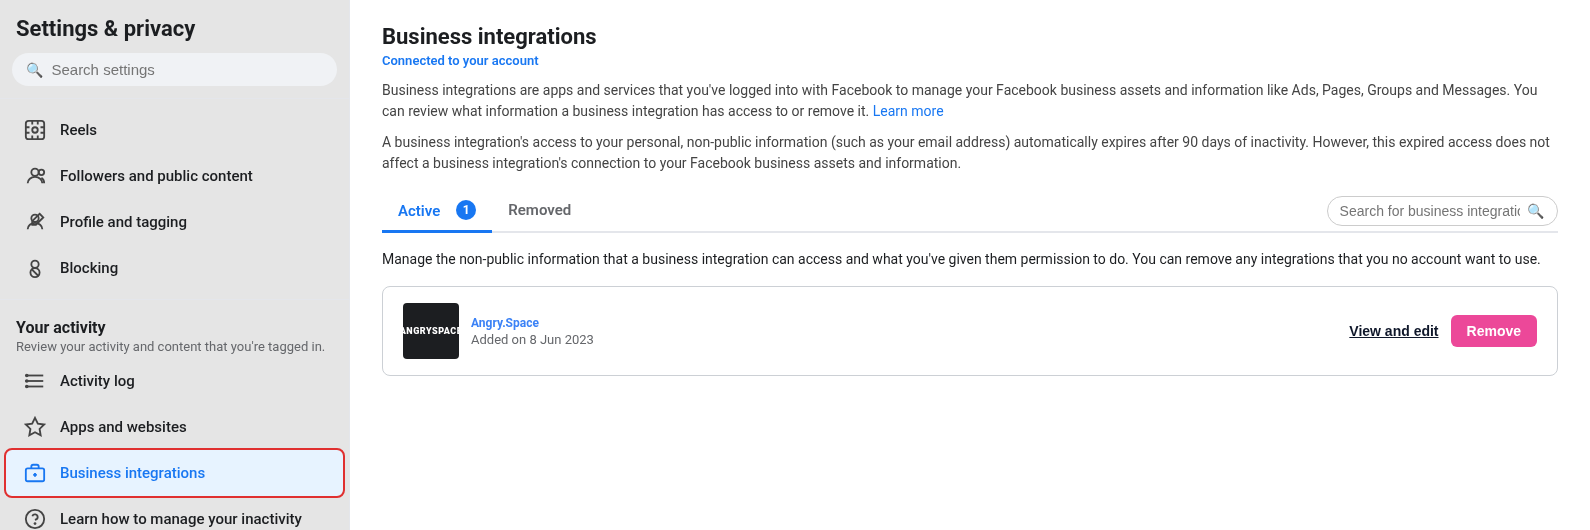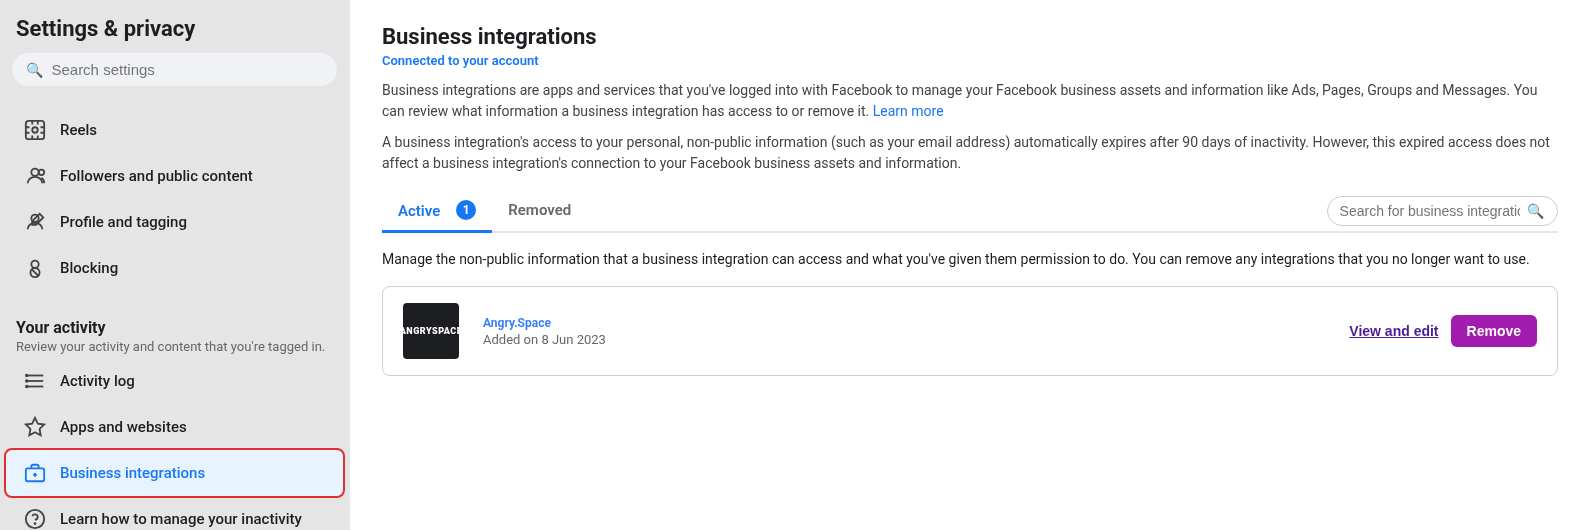"Manage the non-public information that" p.manage-text { text: longer -> account }
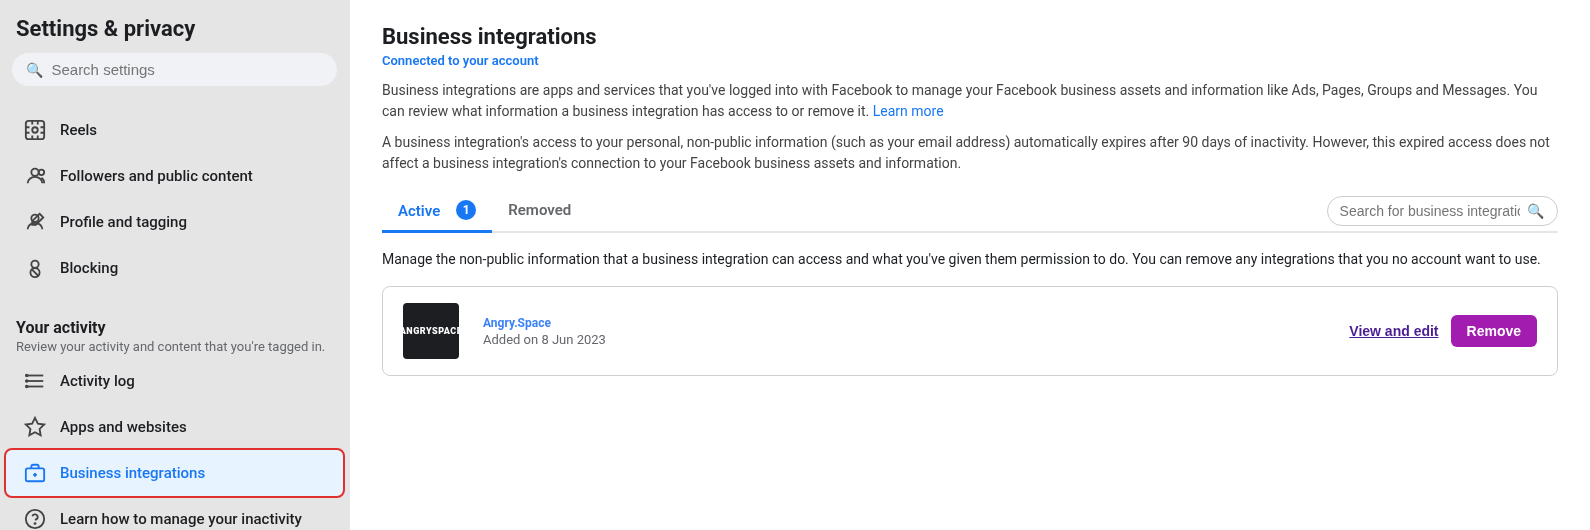"ANGRY" .integration-card { gap: 24px -> 12px }
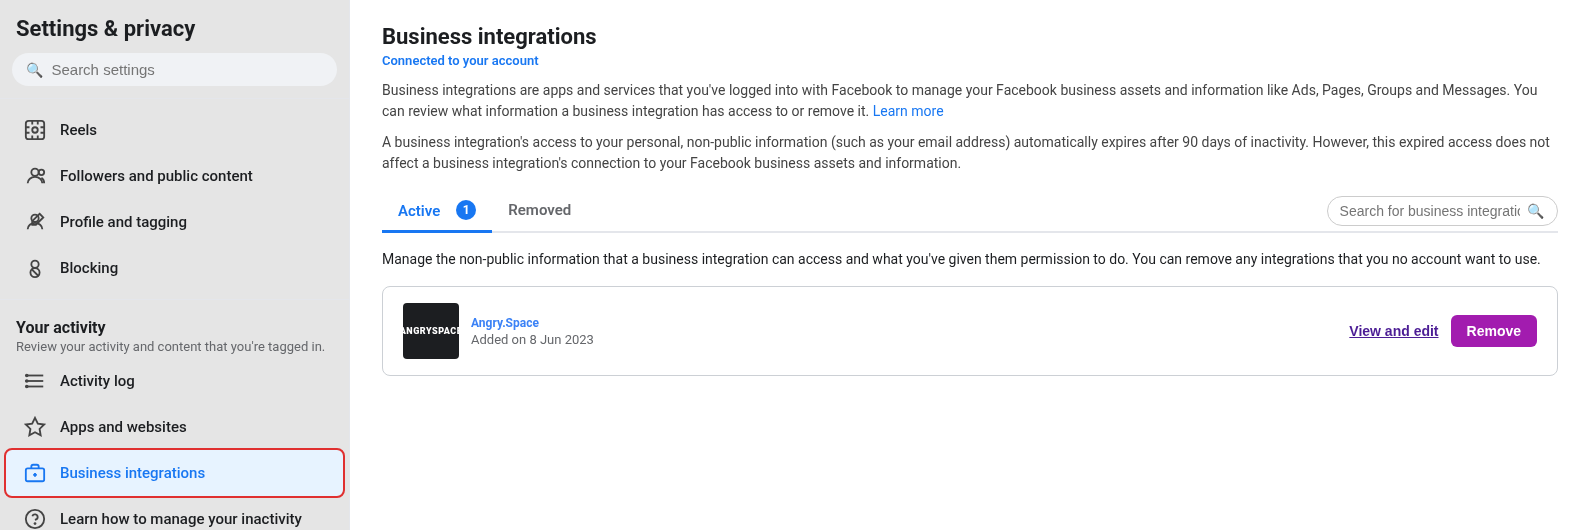"View and edit" .view-edit-btn { color: #4c1d95 -> #0f172a }
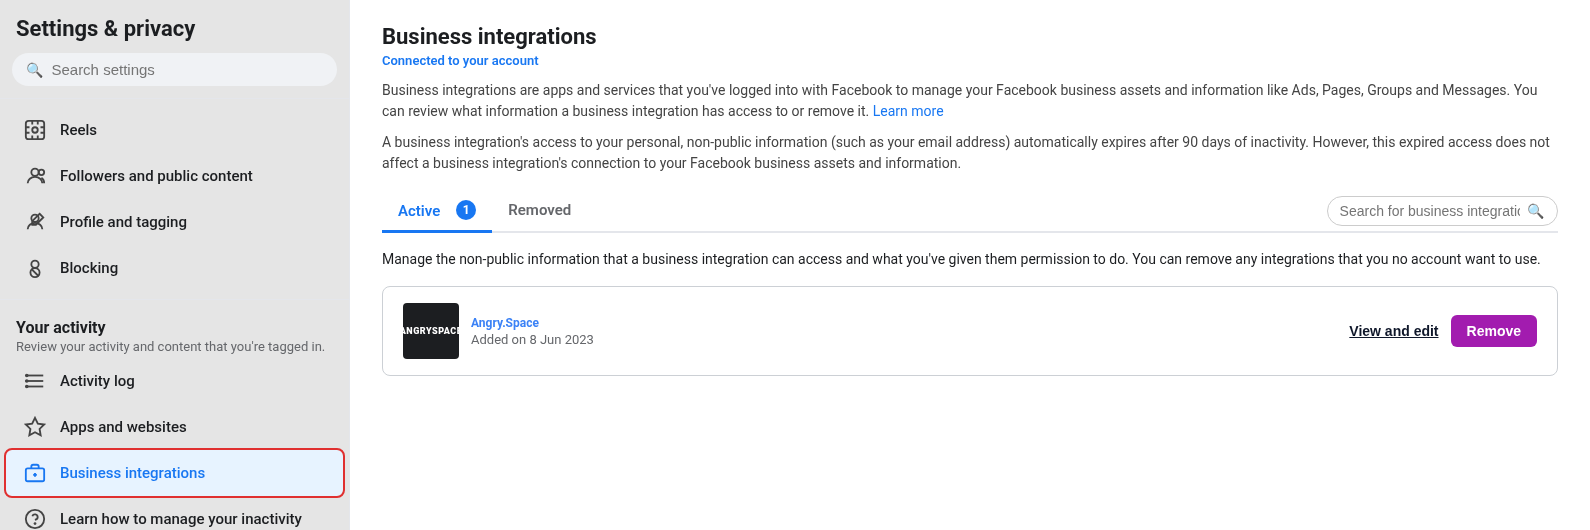"Remove" .remove-btn { background: #a21caf -> #ec4899 }
